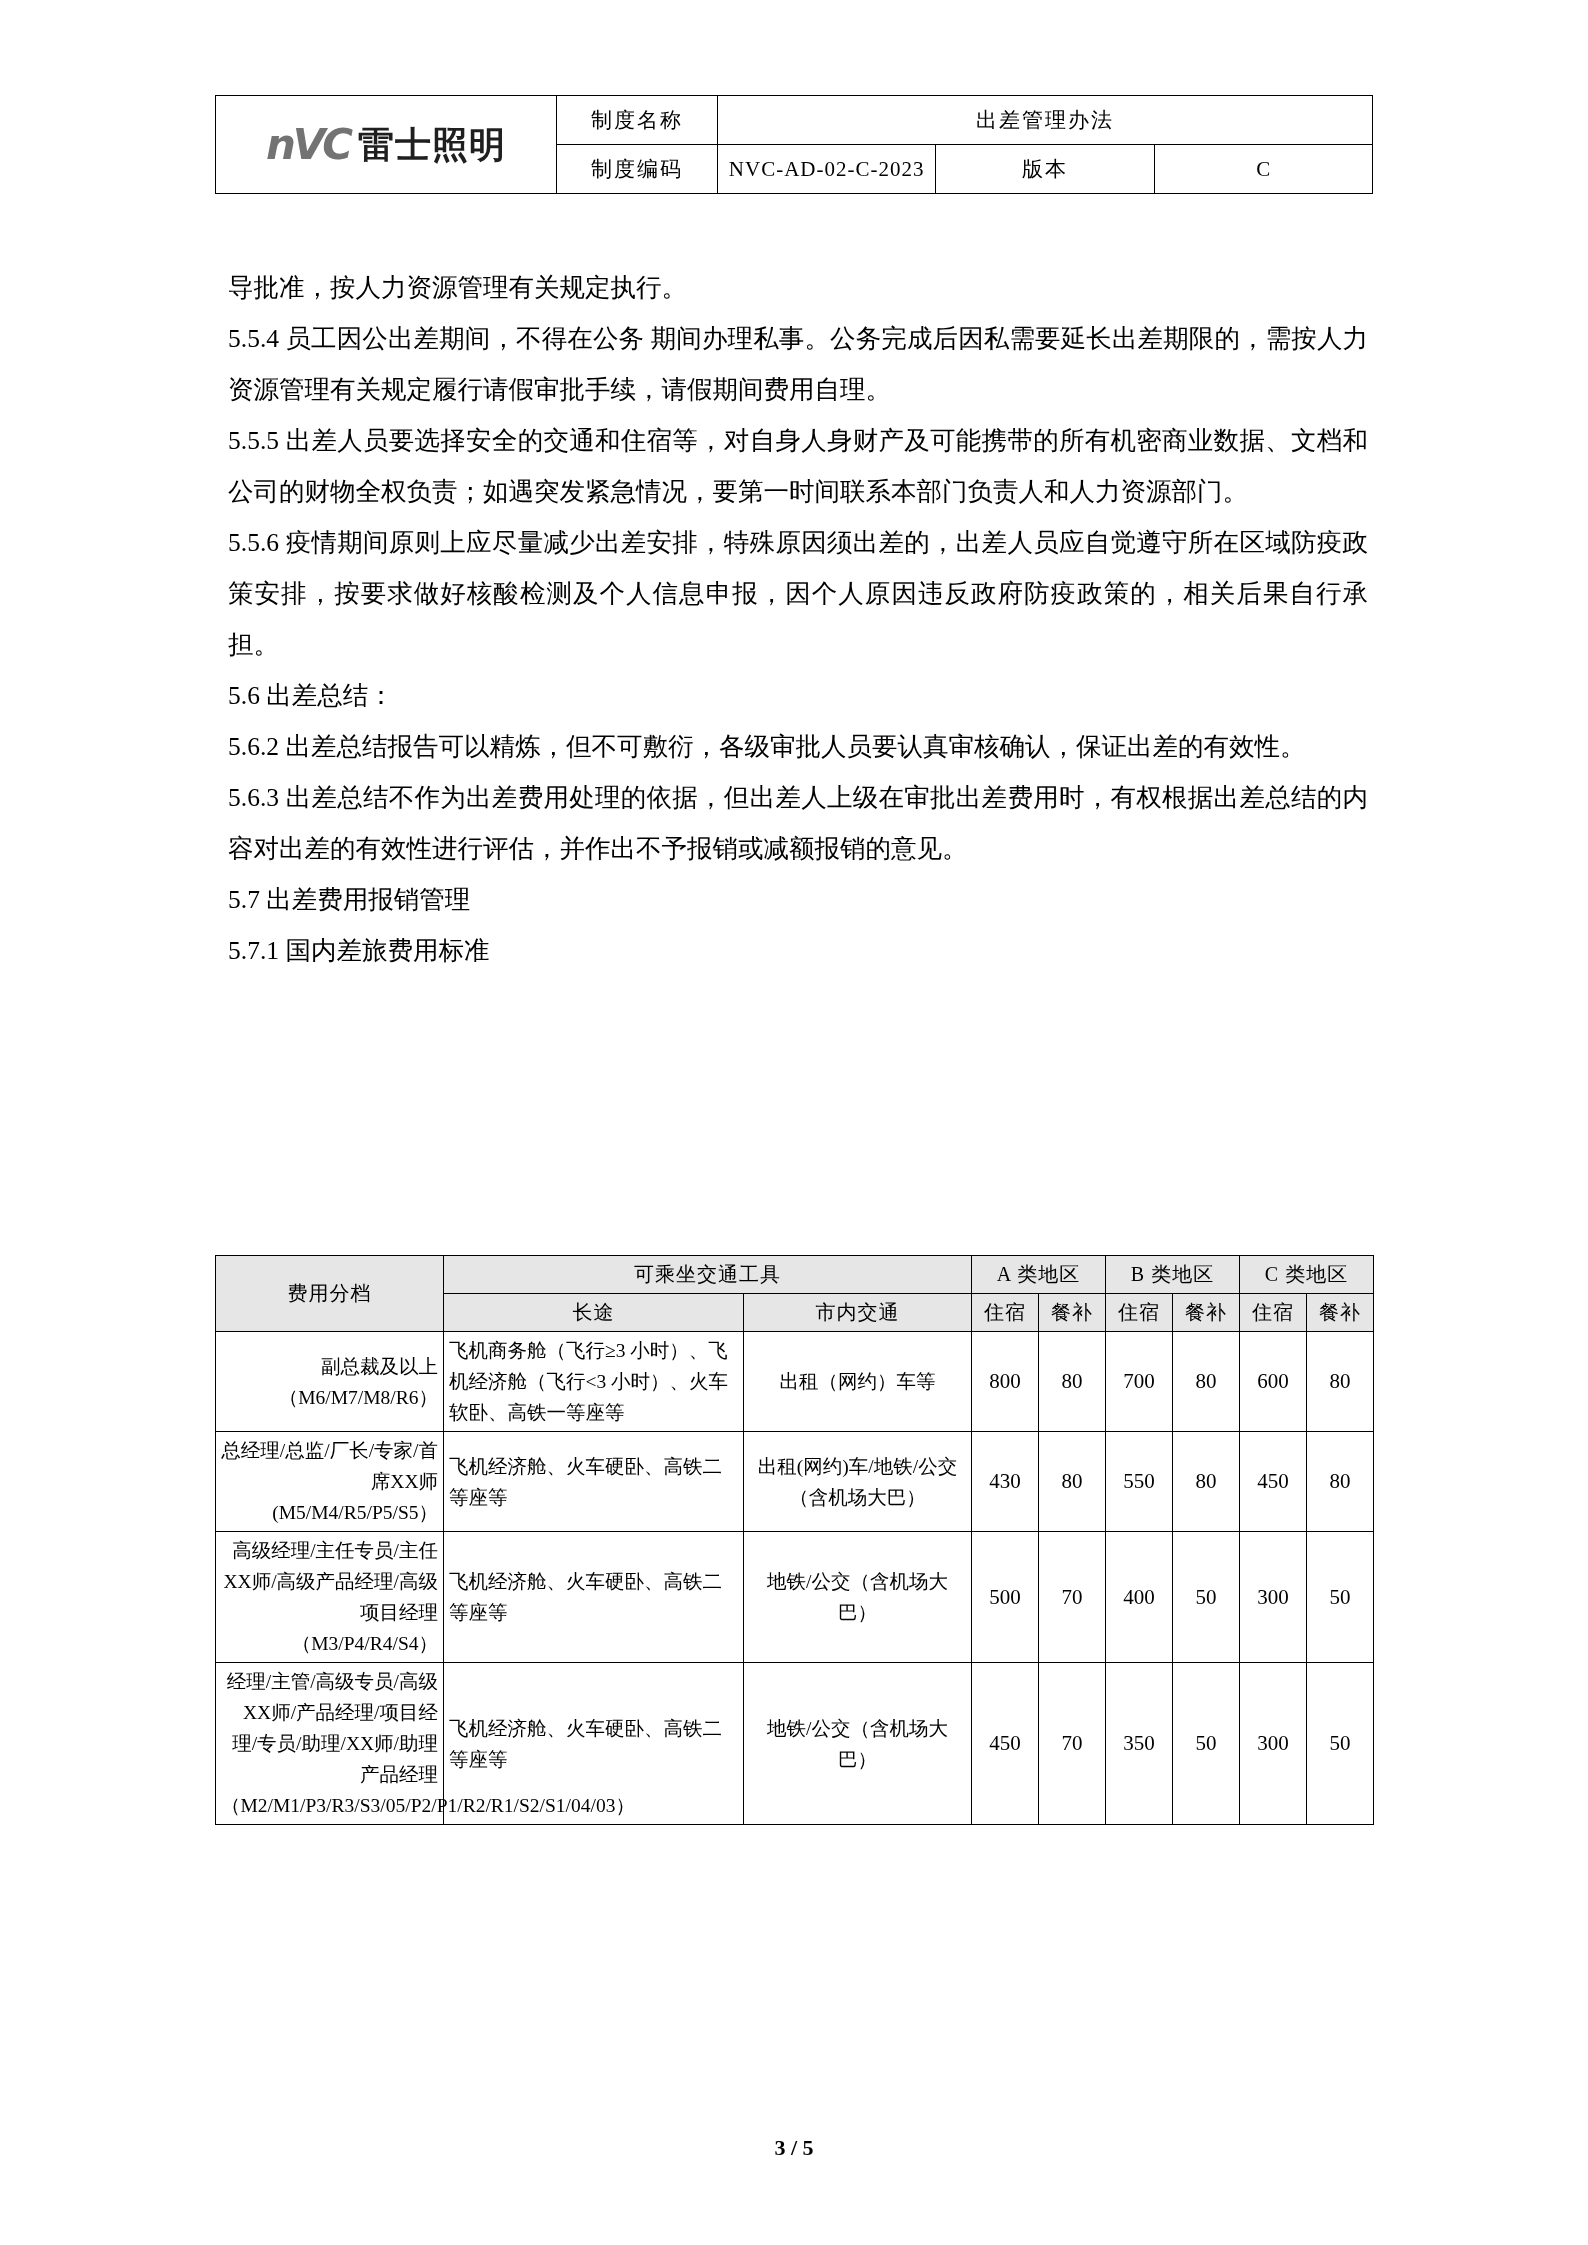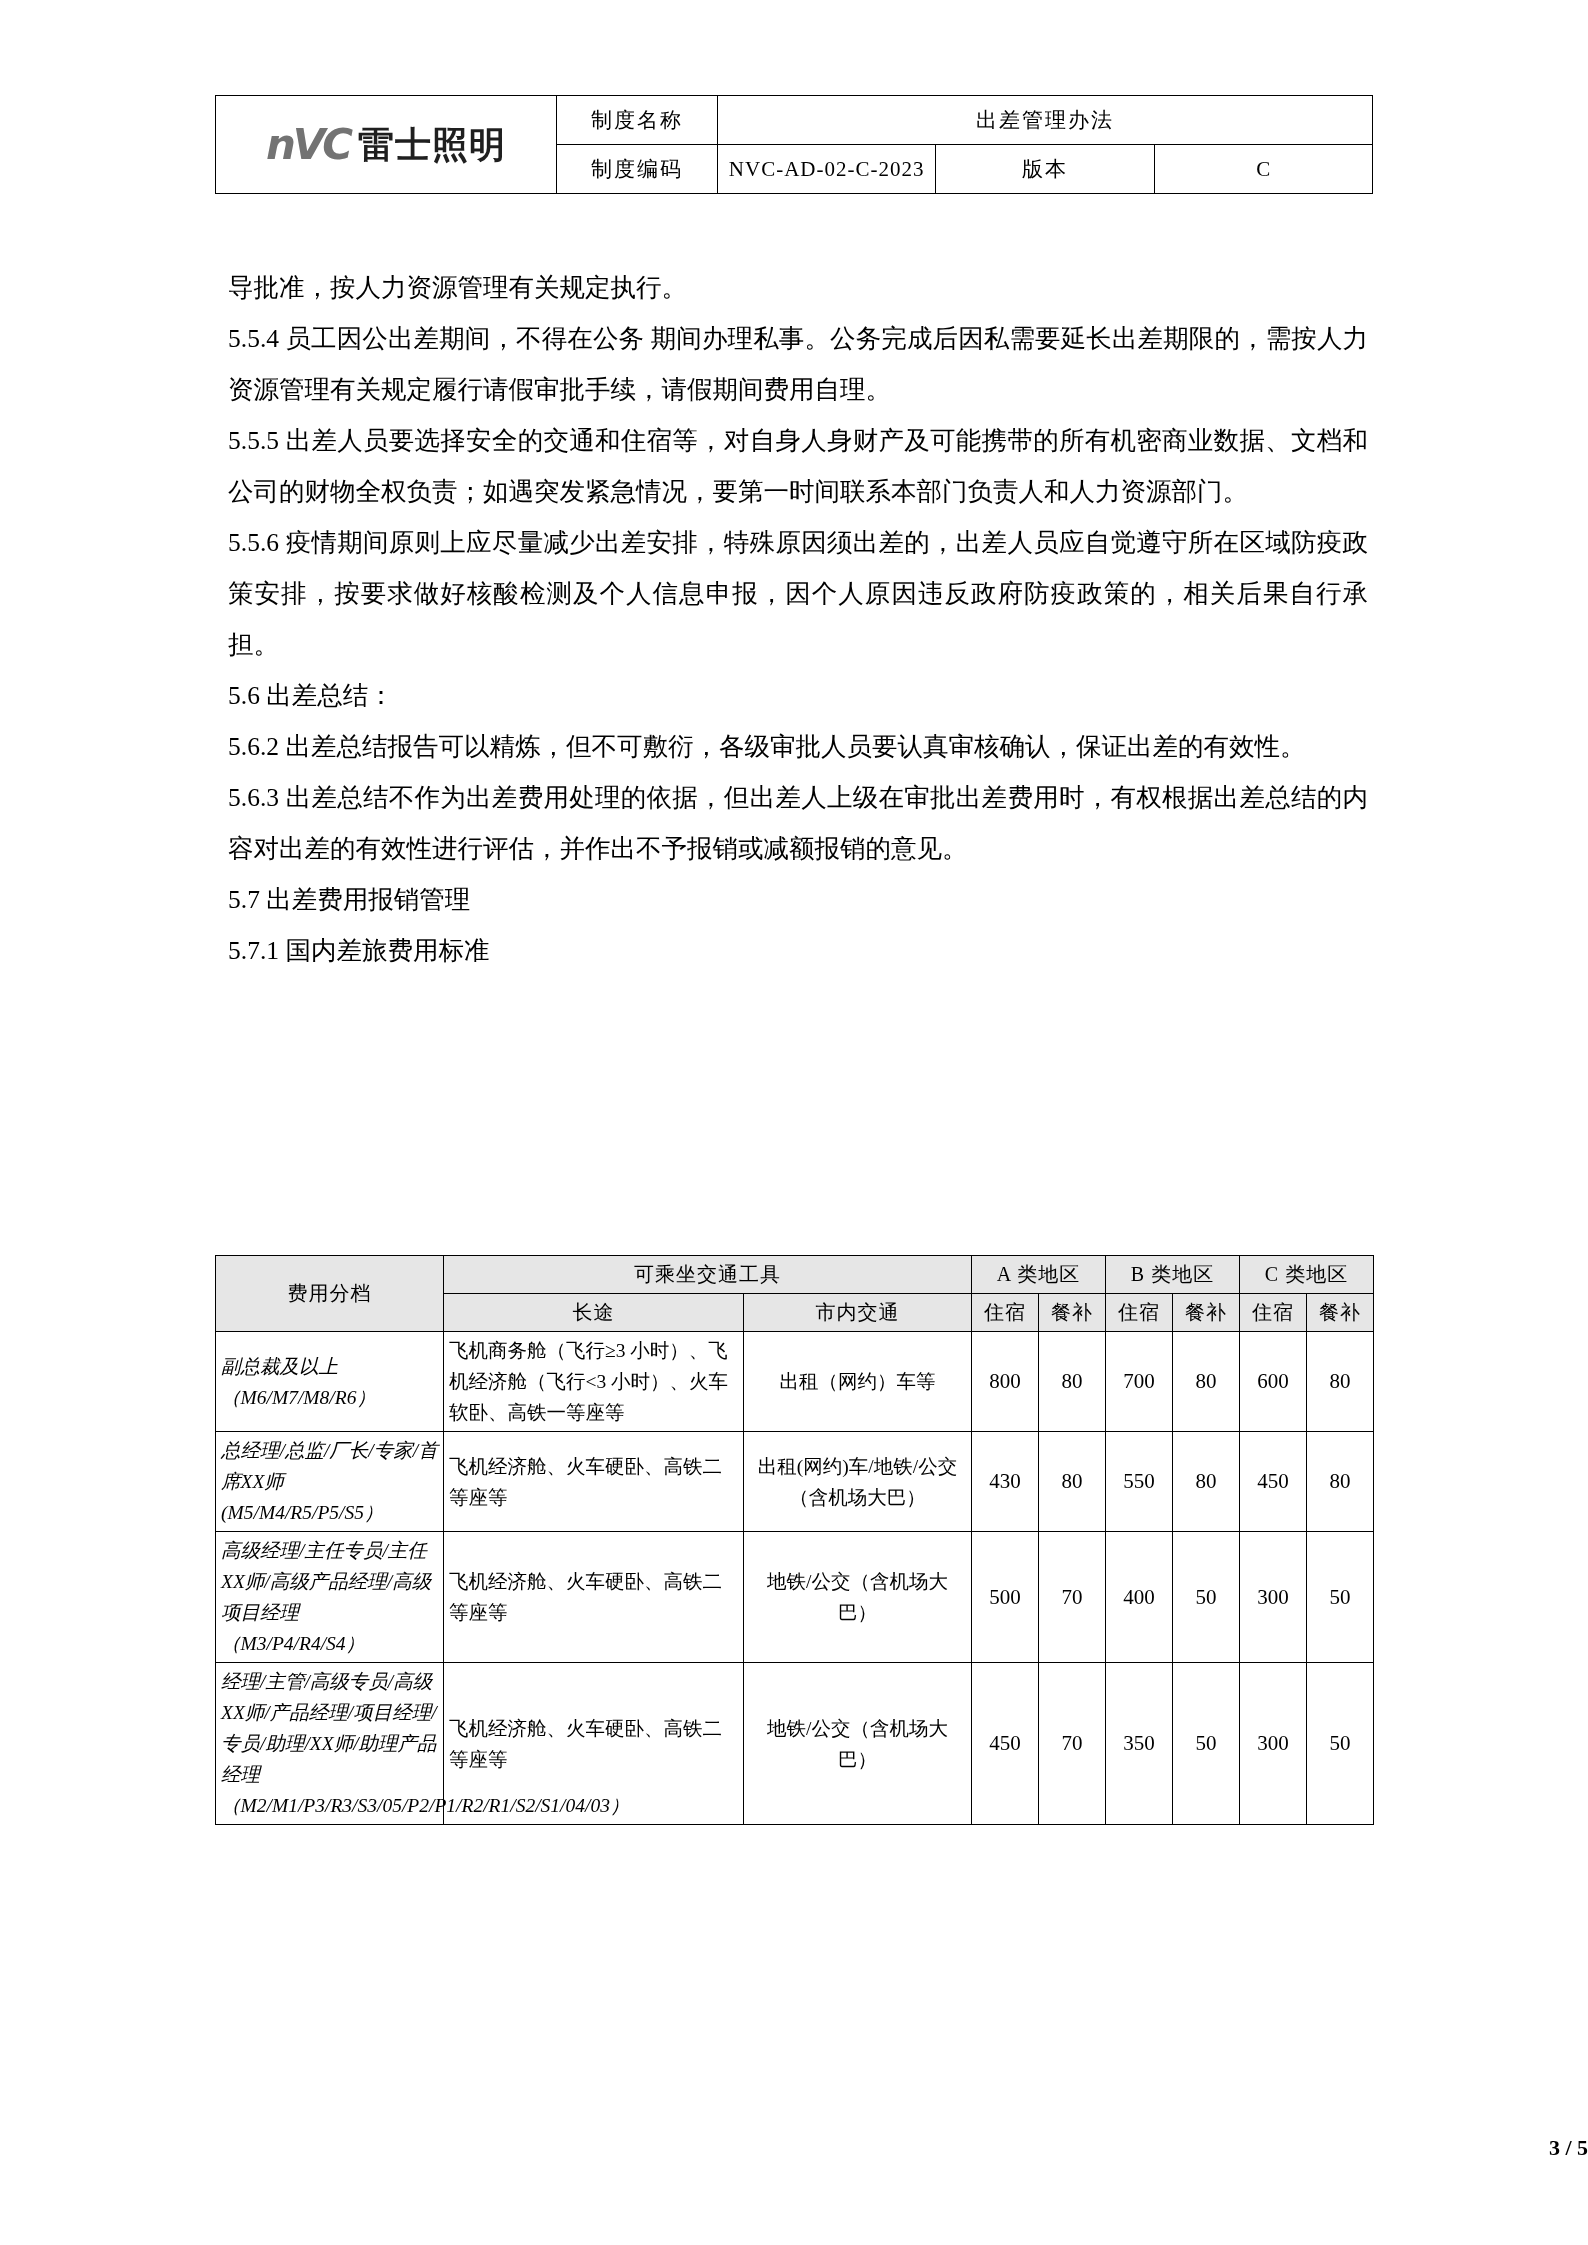"副总裁及以上（M6/M7/M8/R6）" td.cat { font-style: italic -> none; text-align: left -> right }
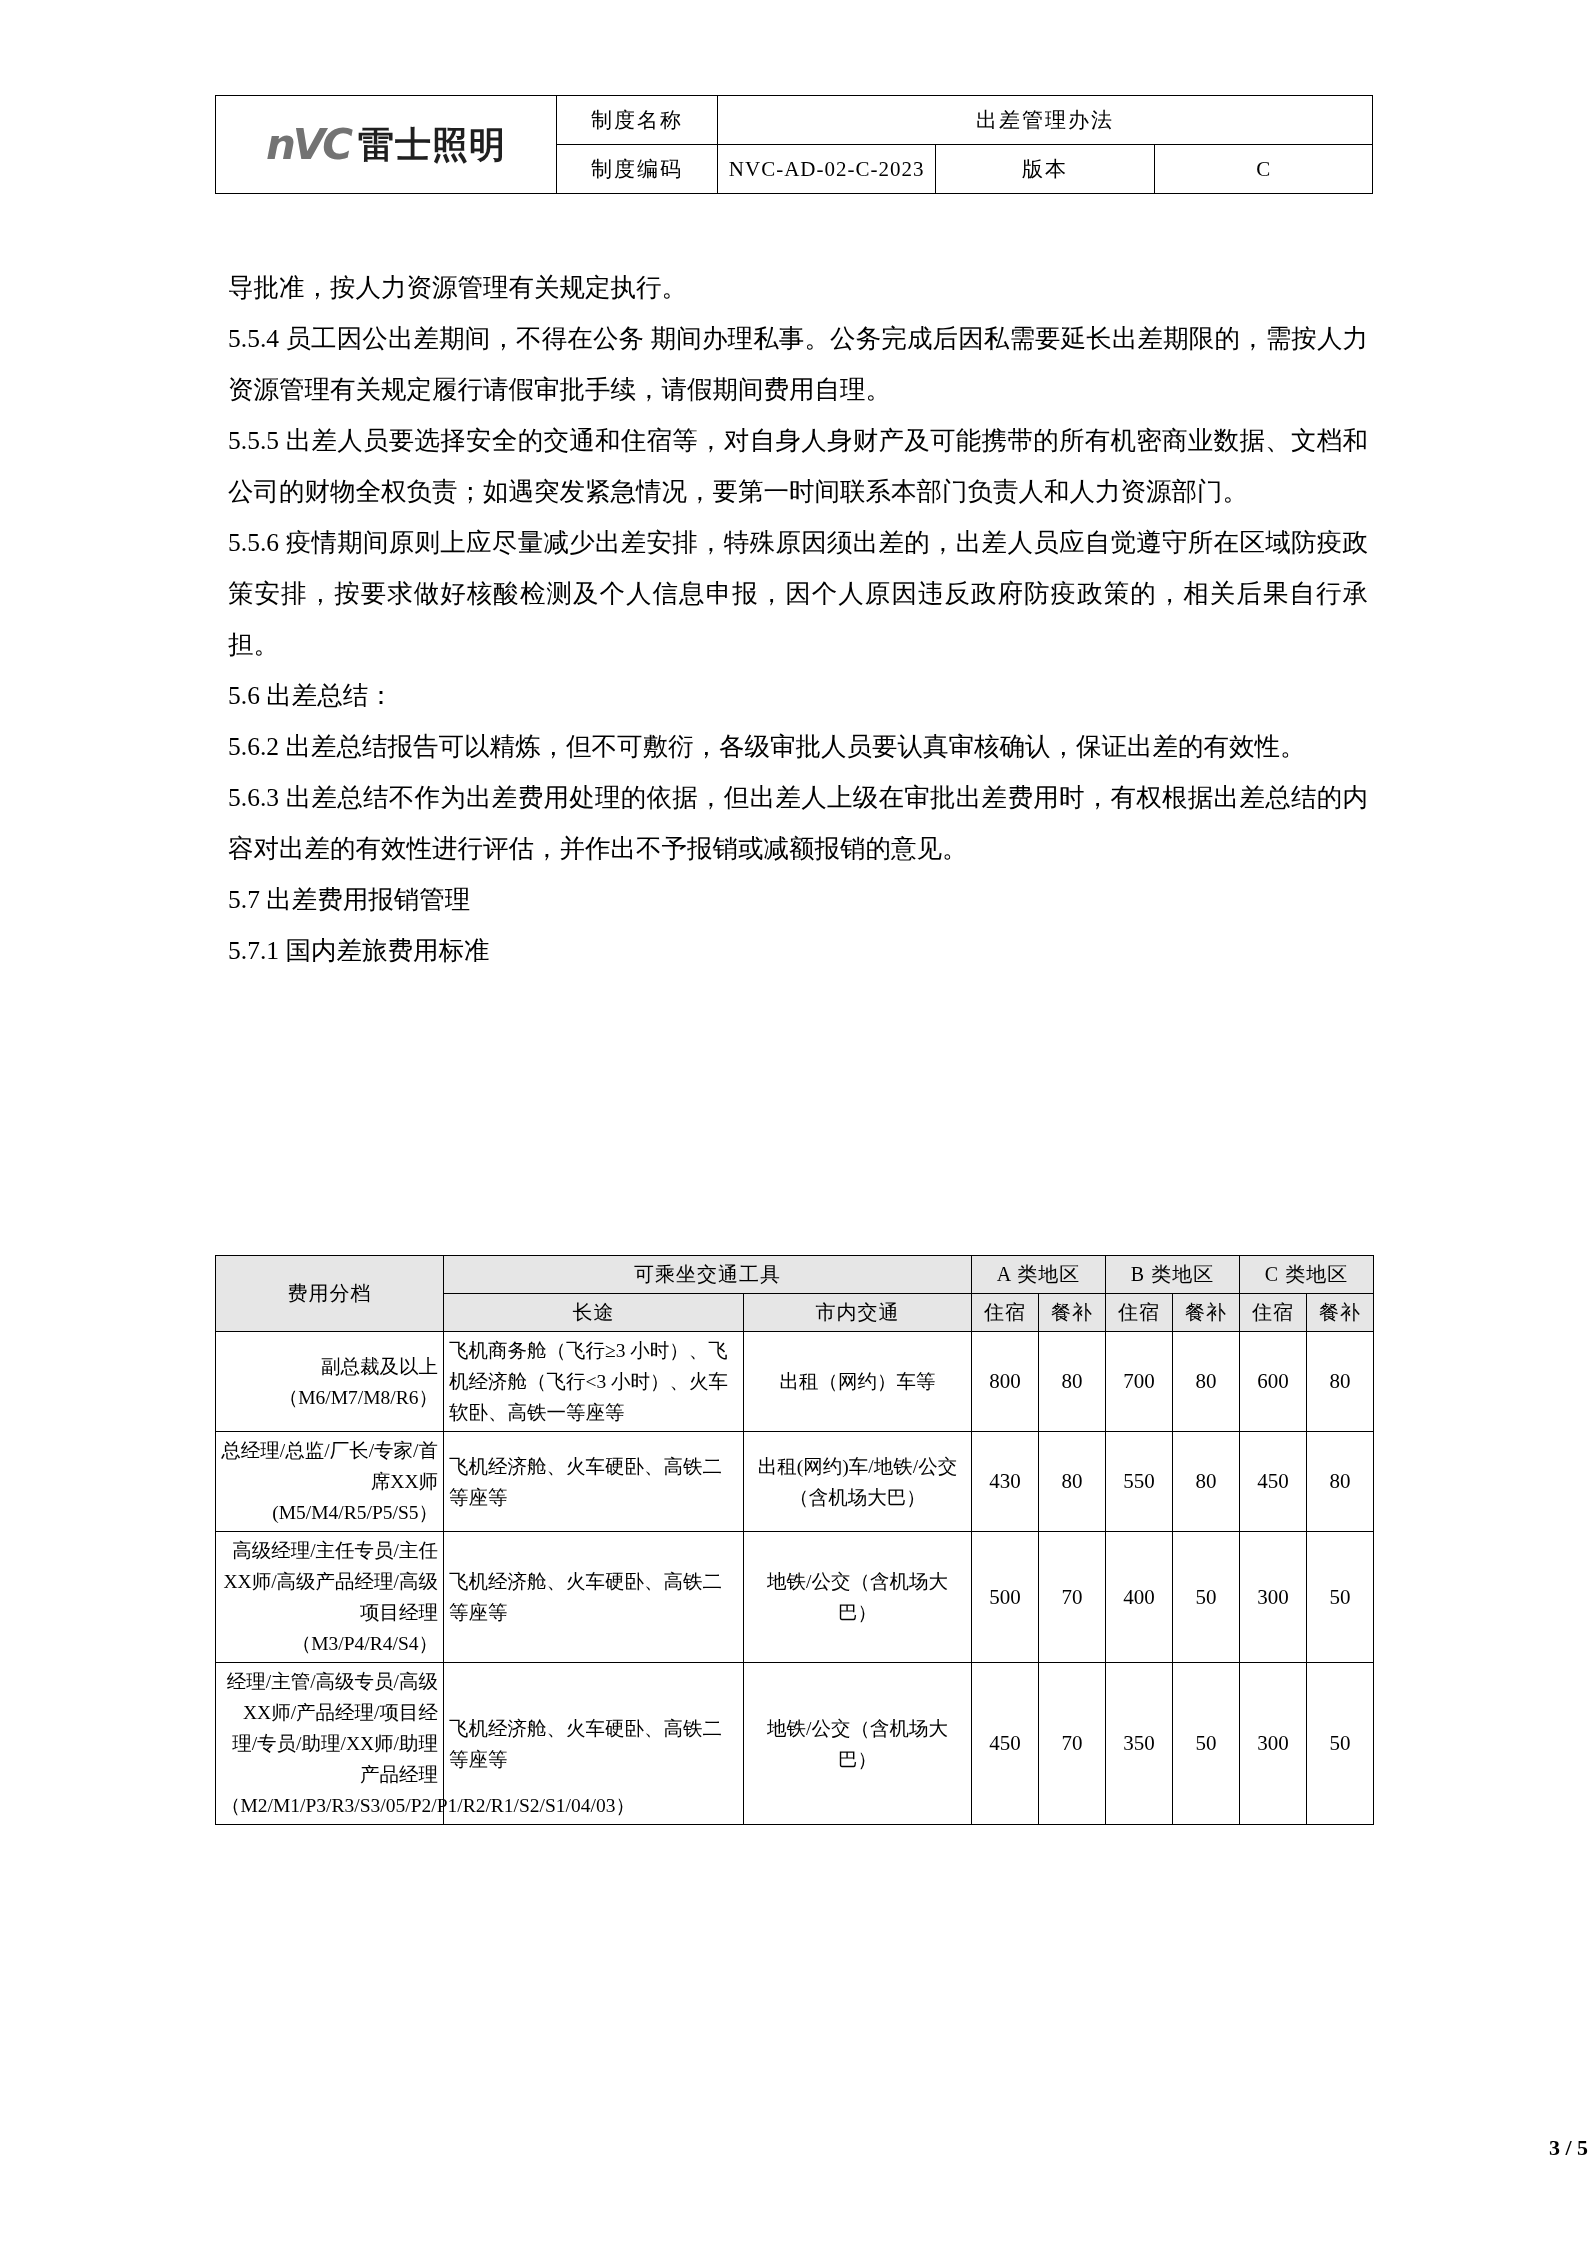"3 / 5" .footer { text-align: right -> center }
